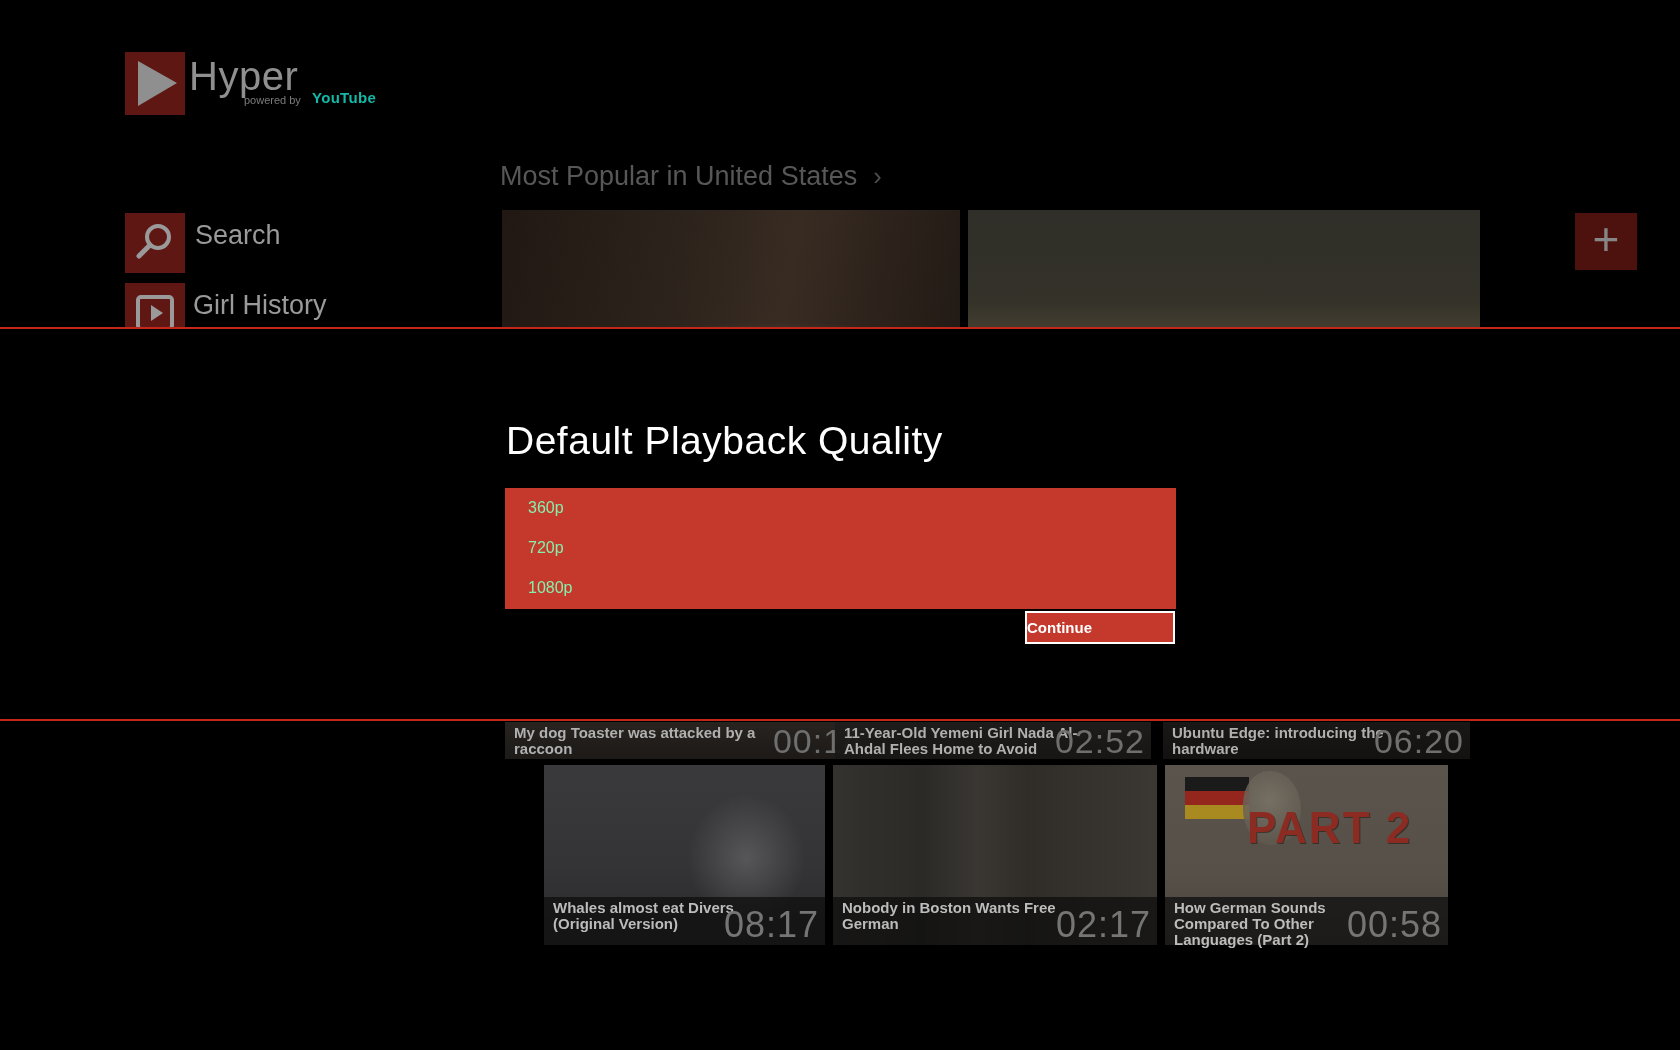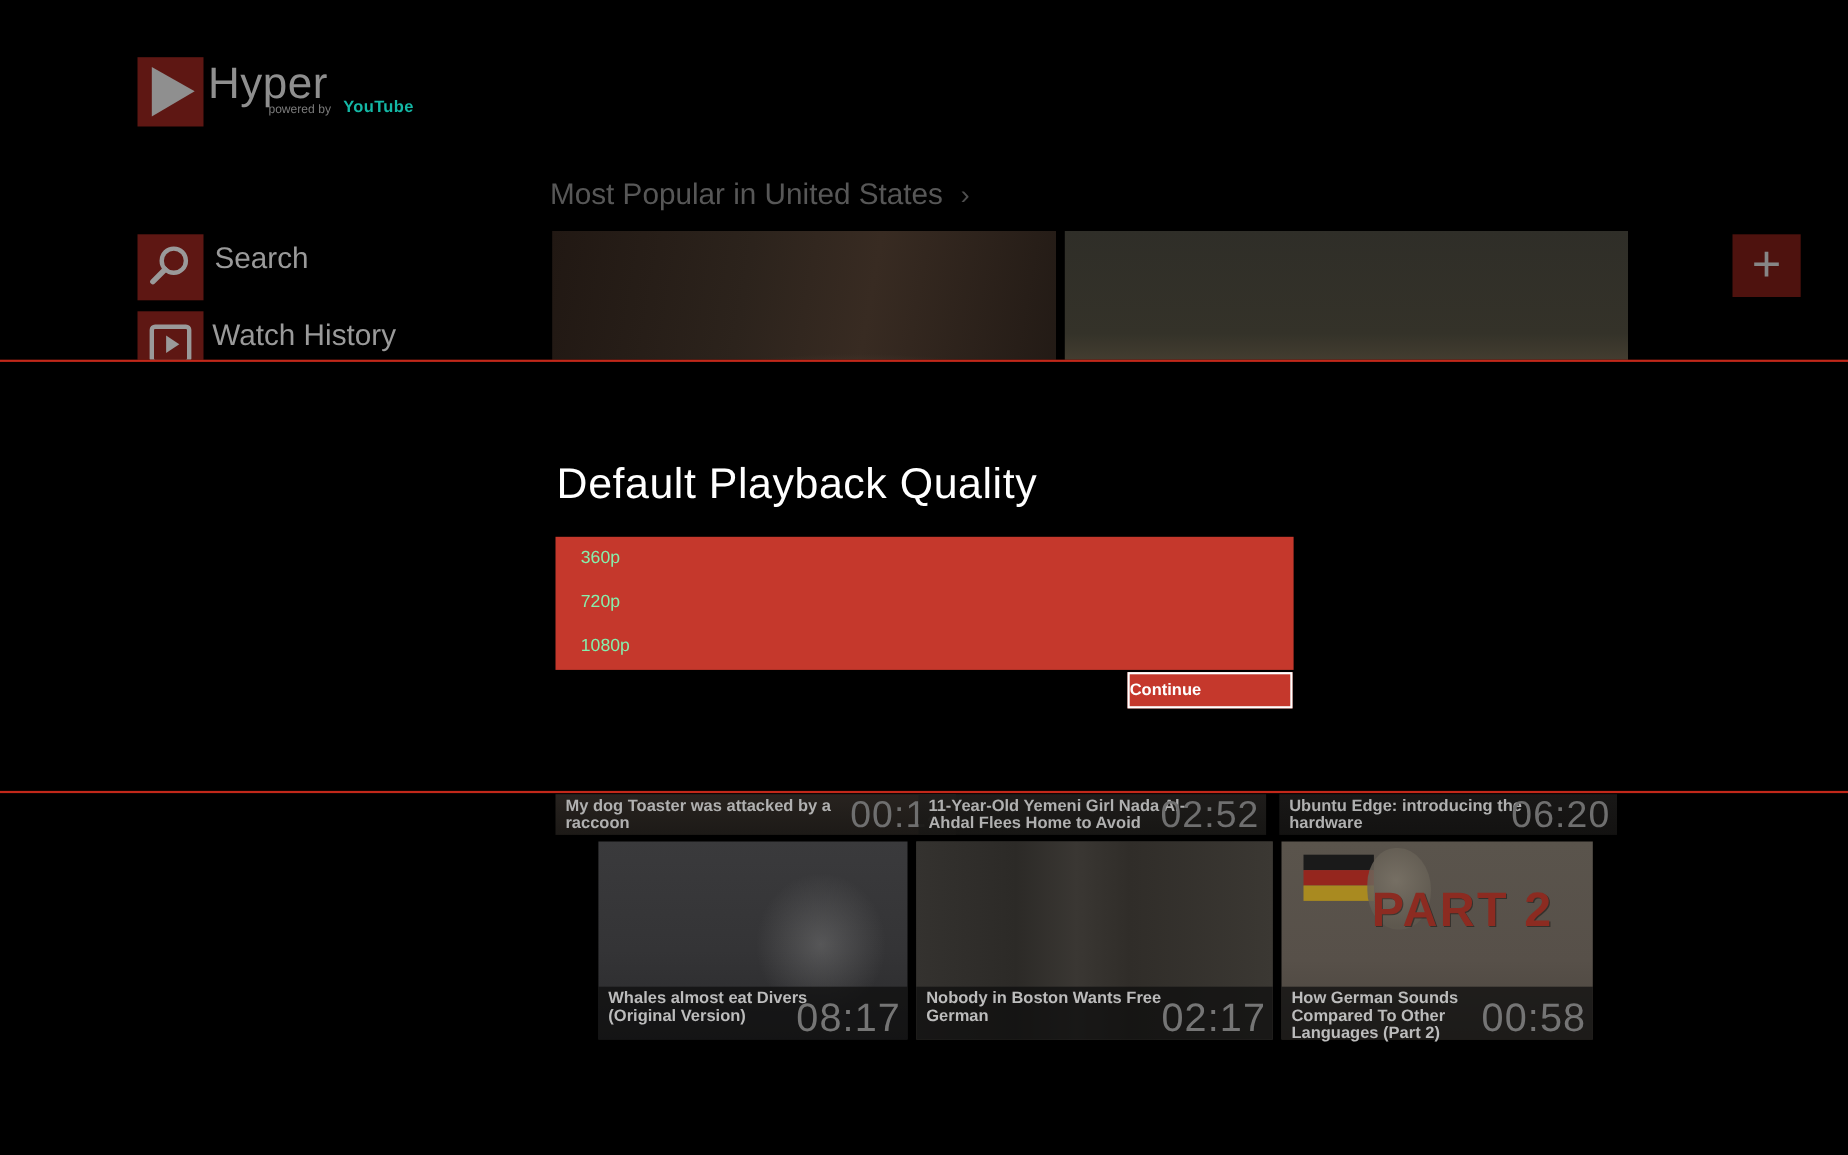"Watch History" div.abs { text: Watch -> Girl }
